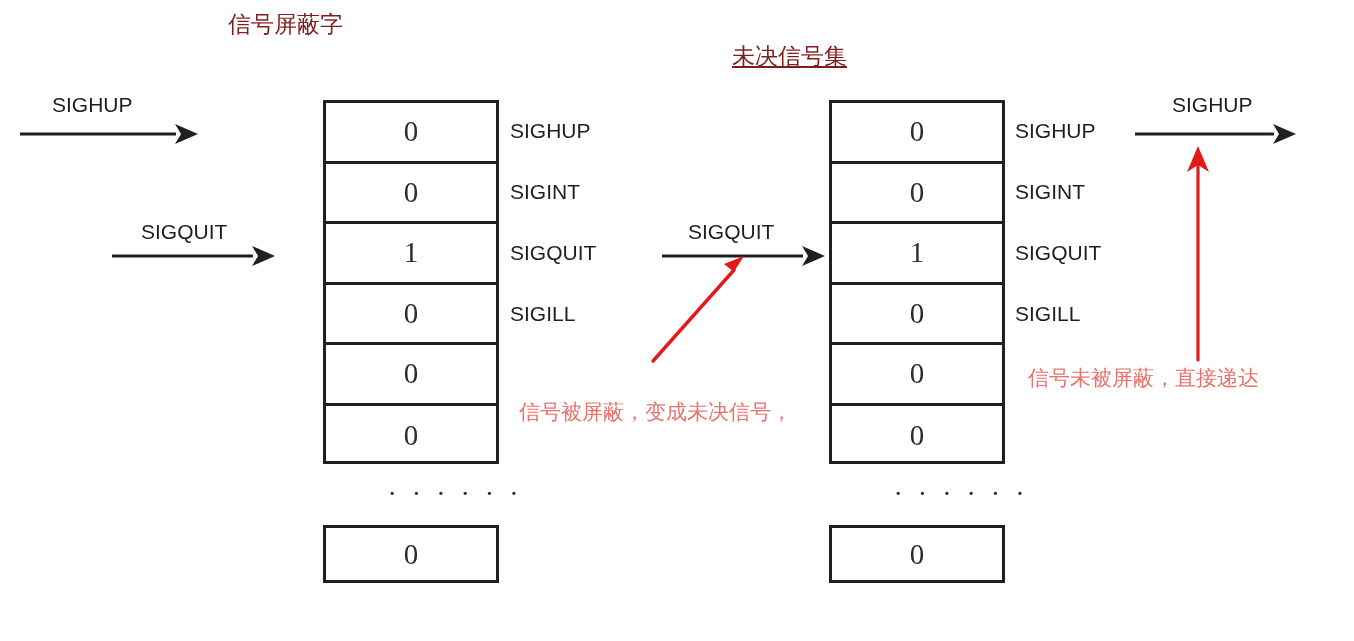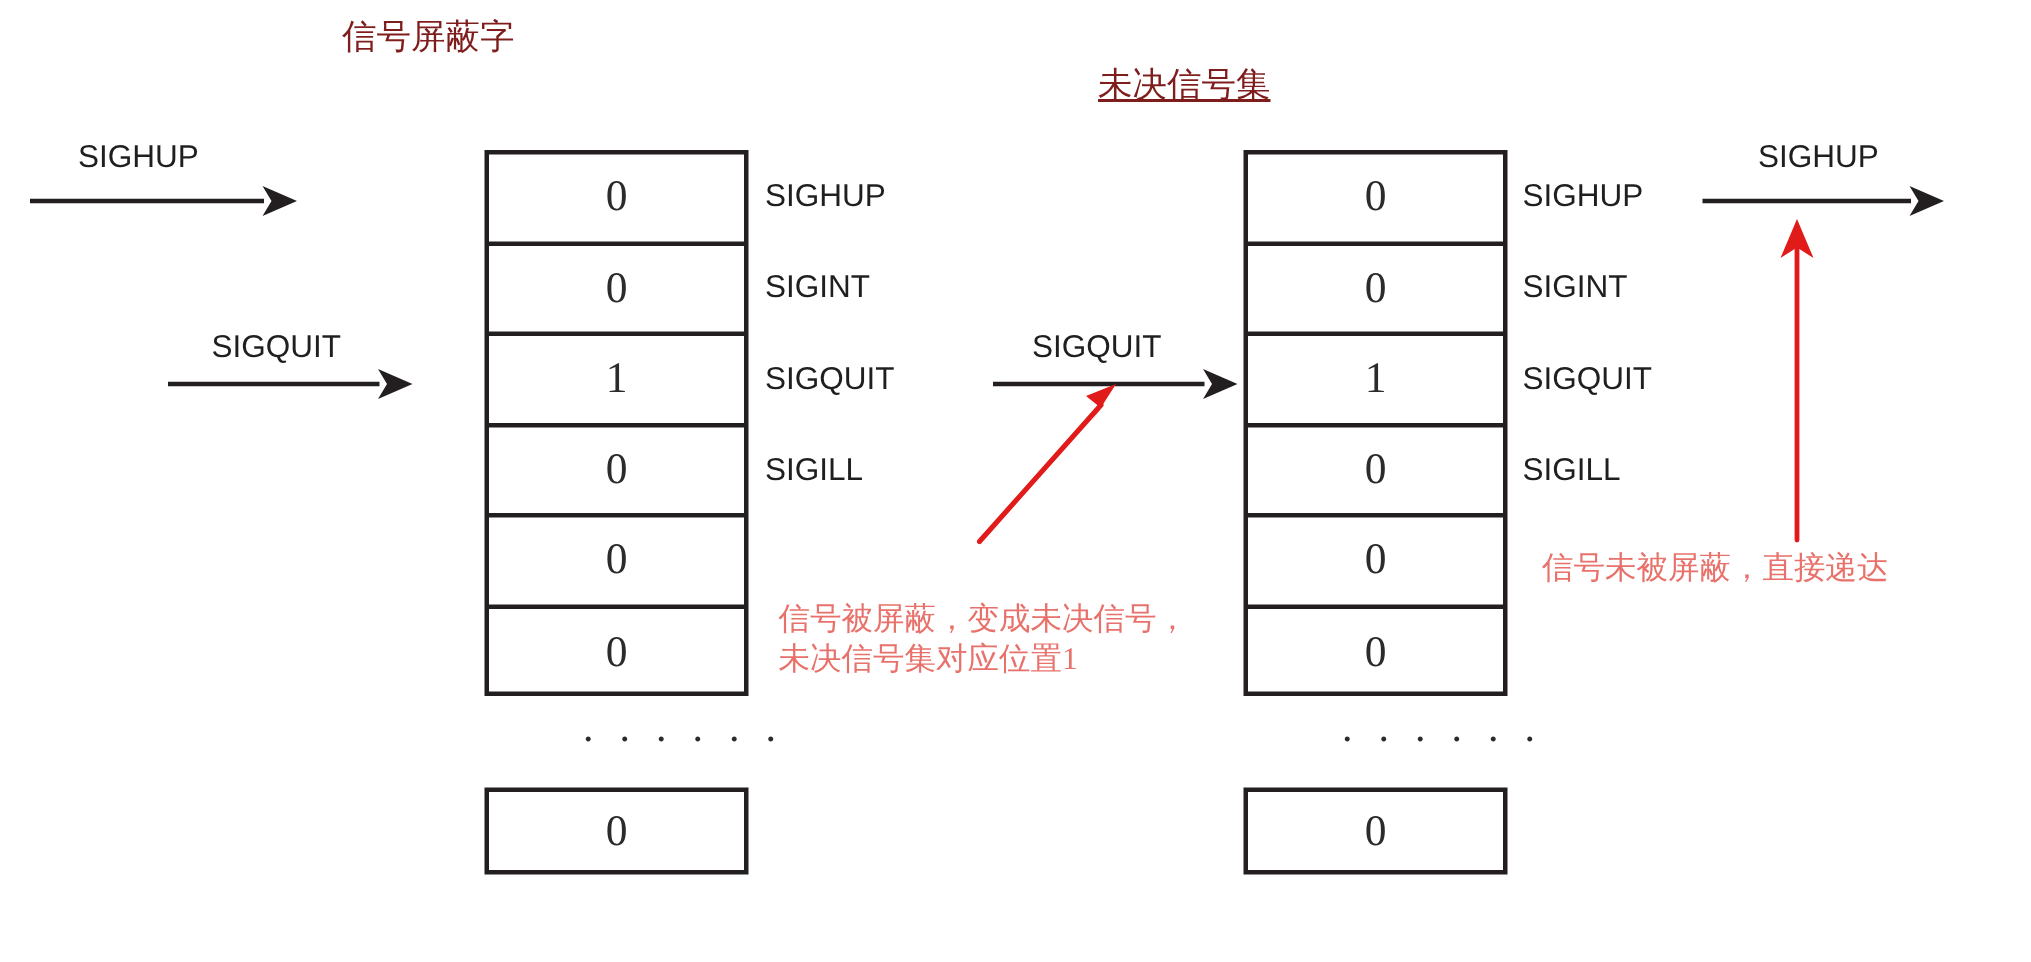"未决信号集对应位置1" span.nl { html: <span>未决信号集对应位置1</span> -> none }
